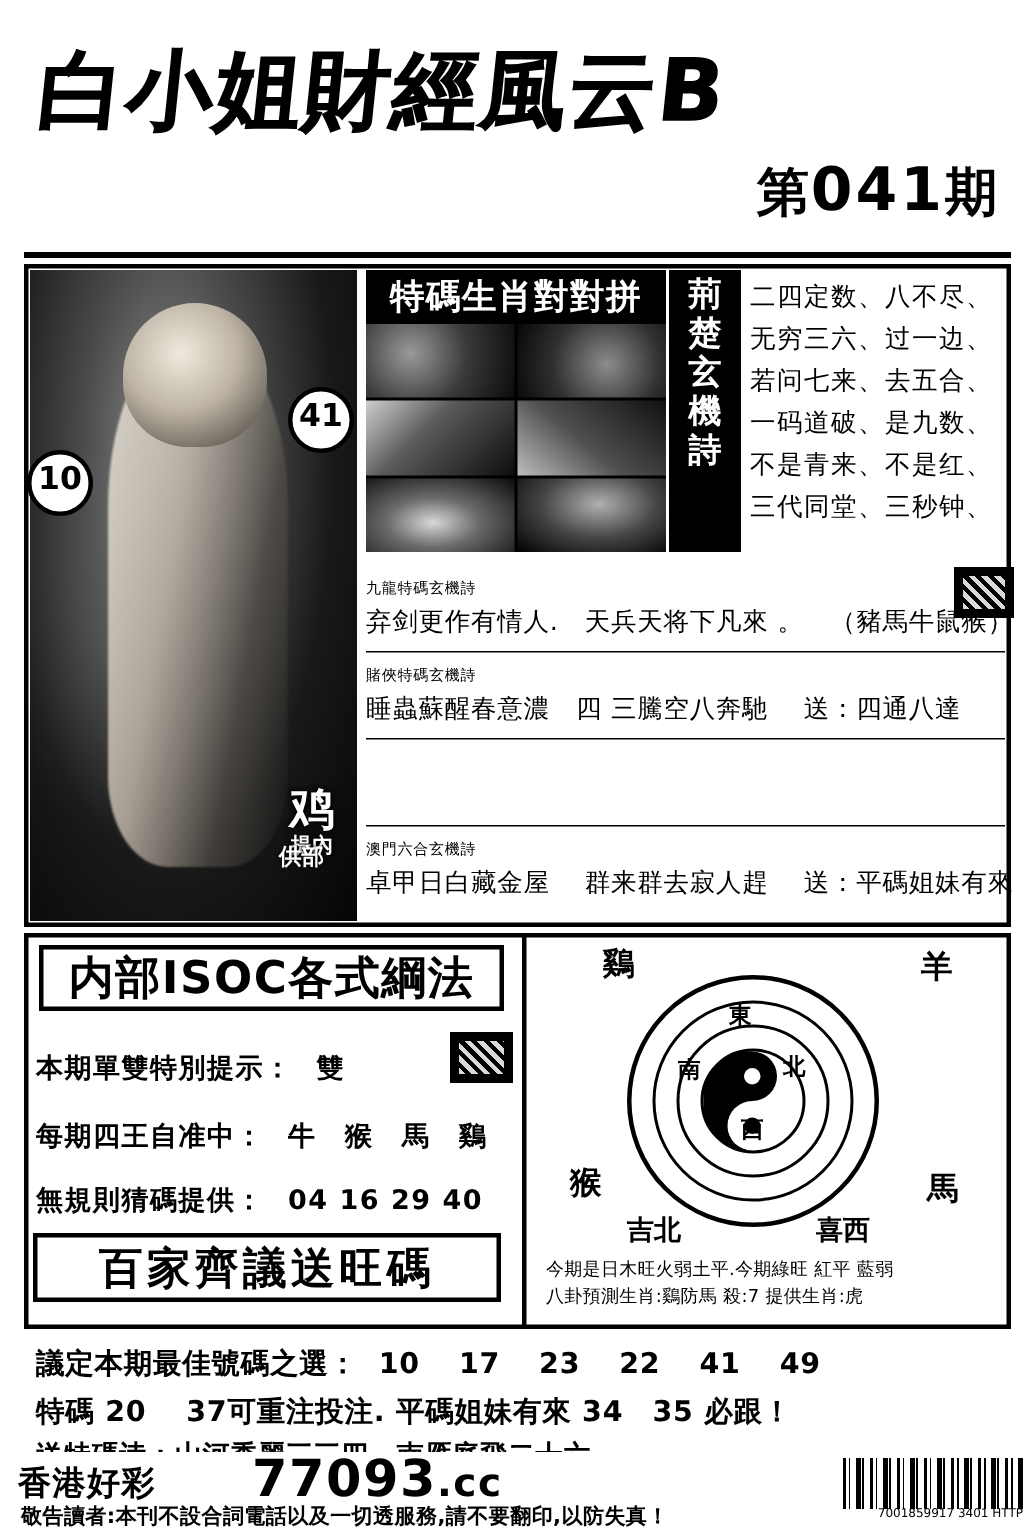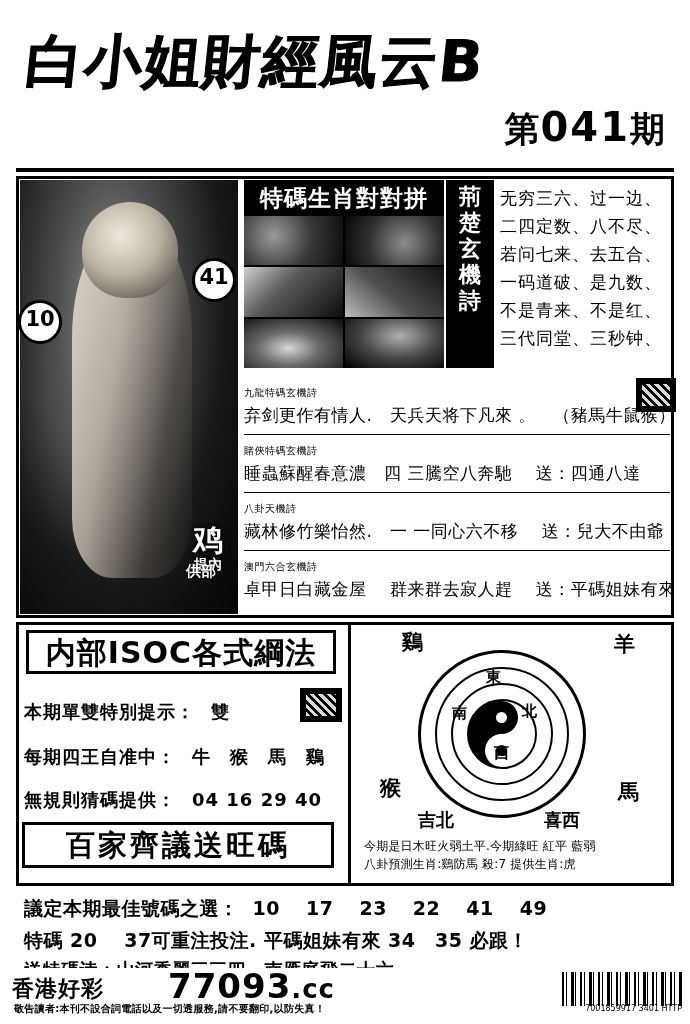"无穷三六、过一边、" div { order: before "二四定数、八不尽、" -> after "二四定数、八不尽、" }
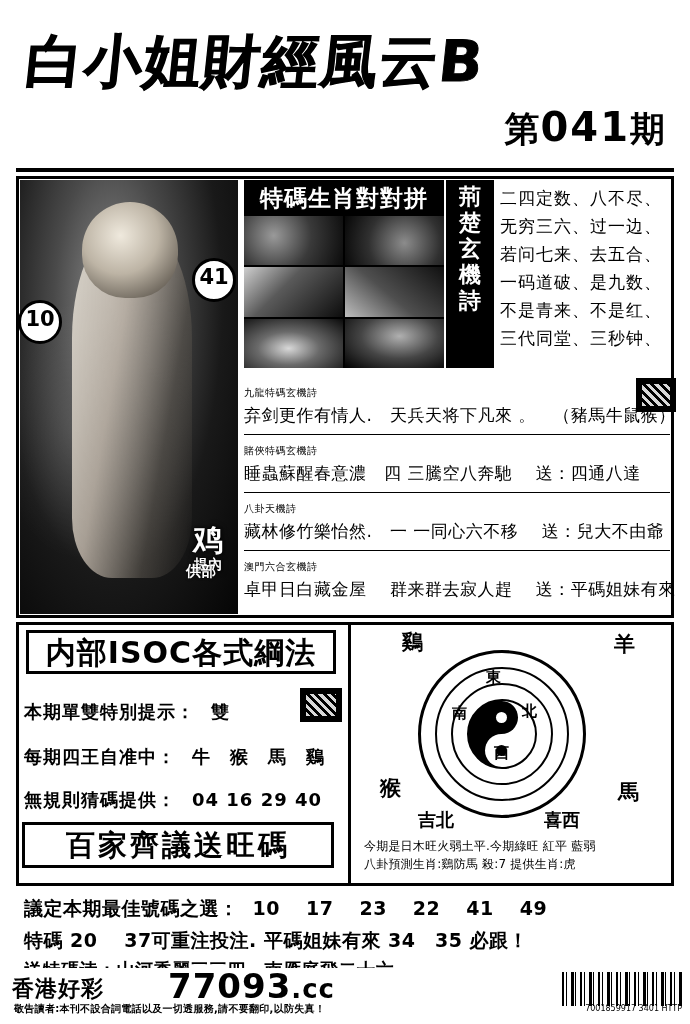"八卦天機詩" div.poem { html: <div> <div>八卦天機詩</div> <div>藏林修竹樂怡然. 一 一同心六不移 送：兒大不由爺</div> </div> -> none }
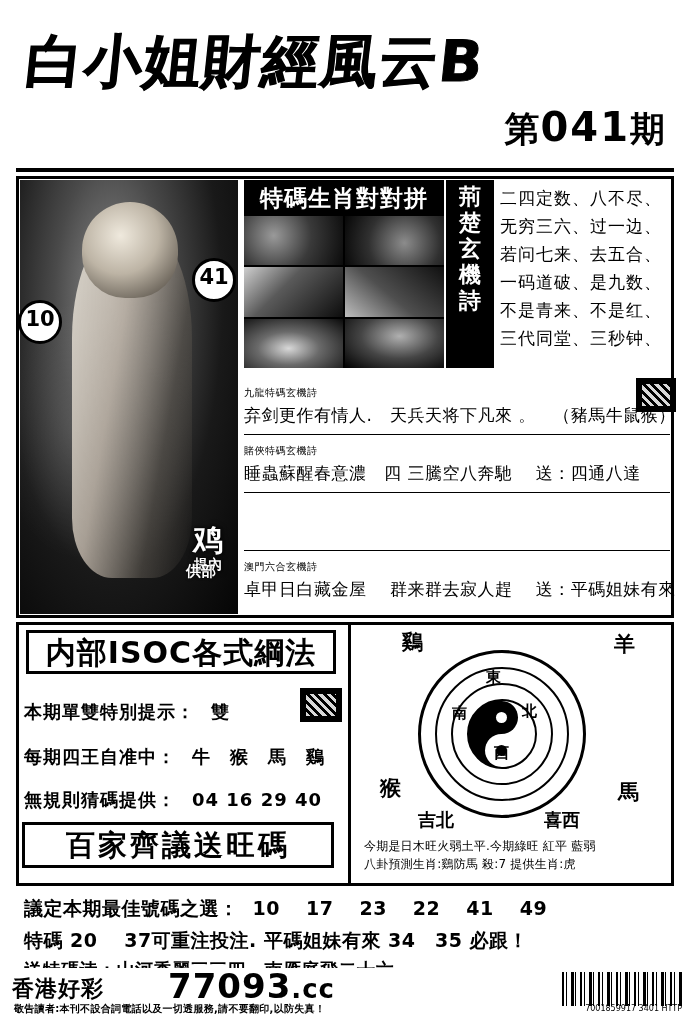"敬告讀者:本刊不設合詞電話以及一切透服務,請不要翻印,以防失真！" .disclaimer { font-size: 10px -> 14px }
